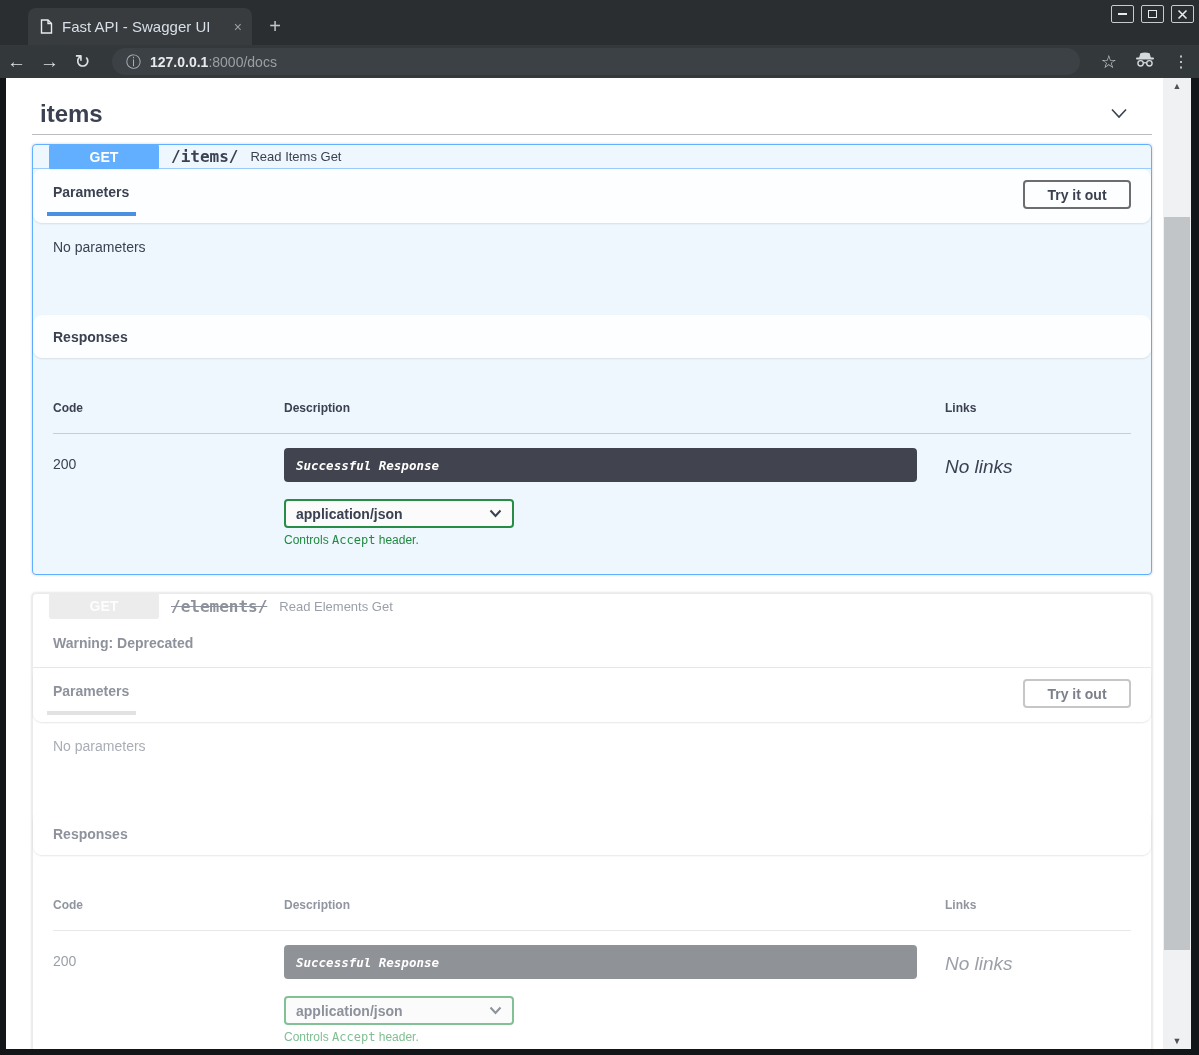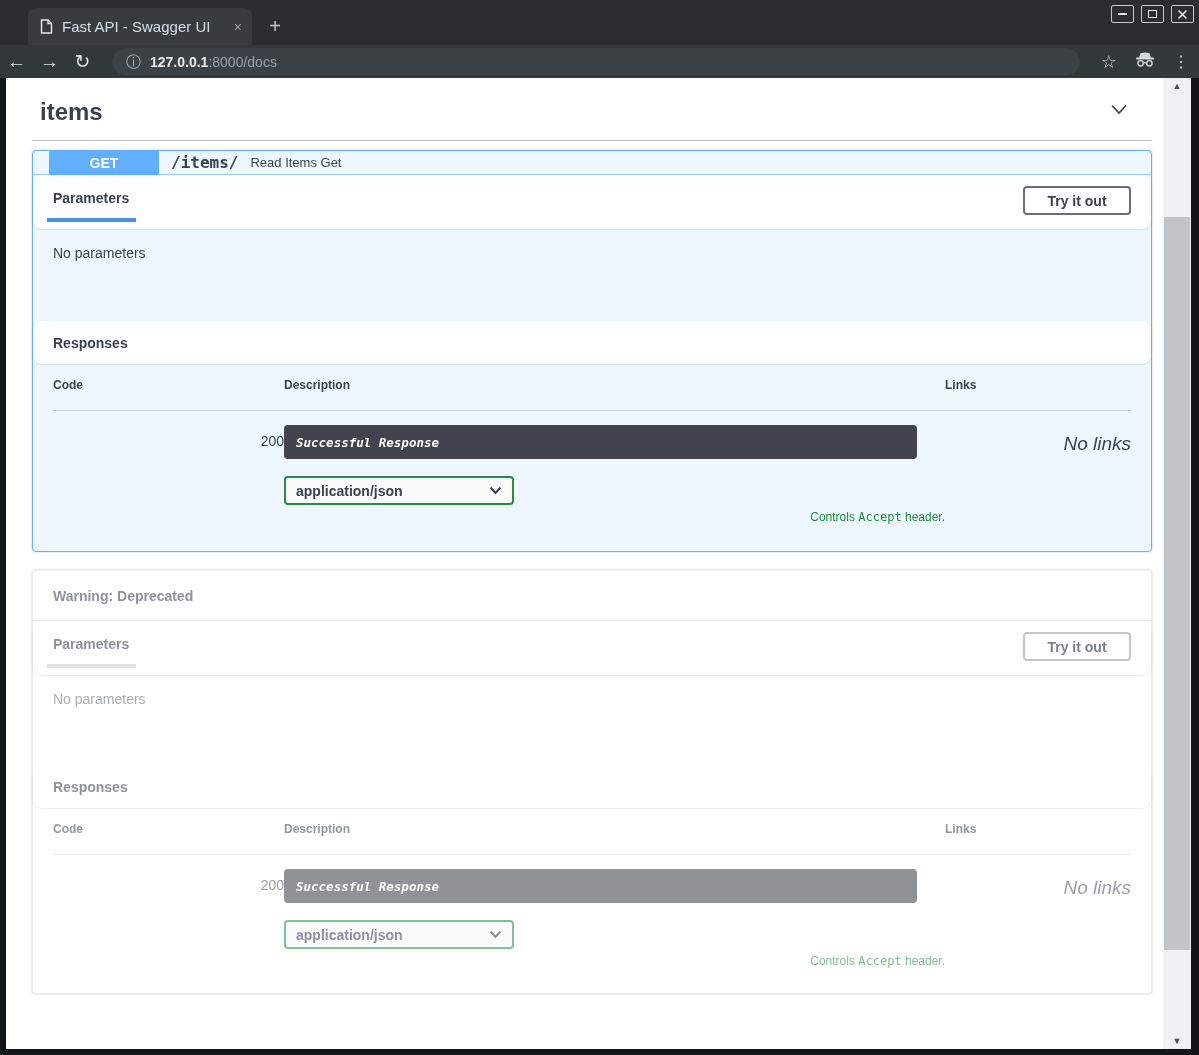"items" .tag-row { align-items: flex-start -> flex-end; margin-top: 10px -> 4px }
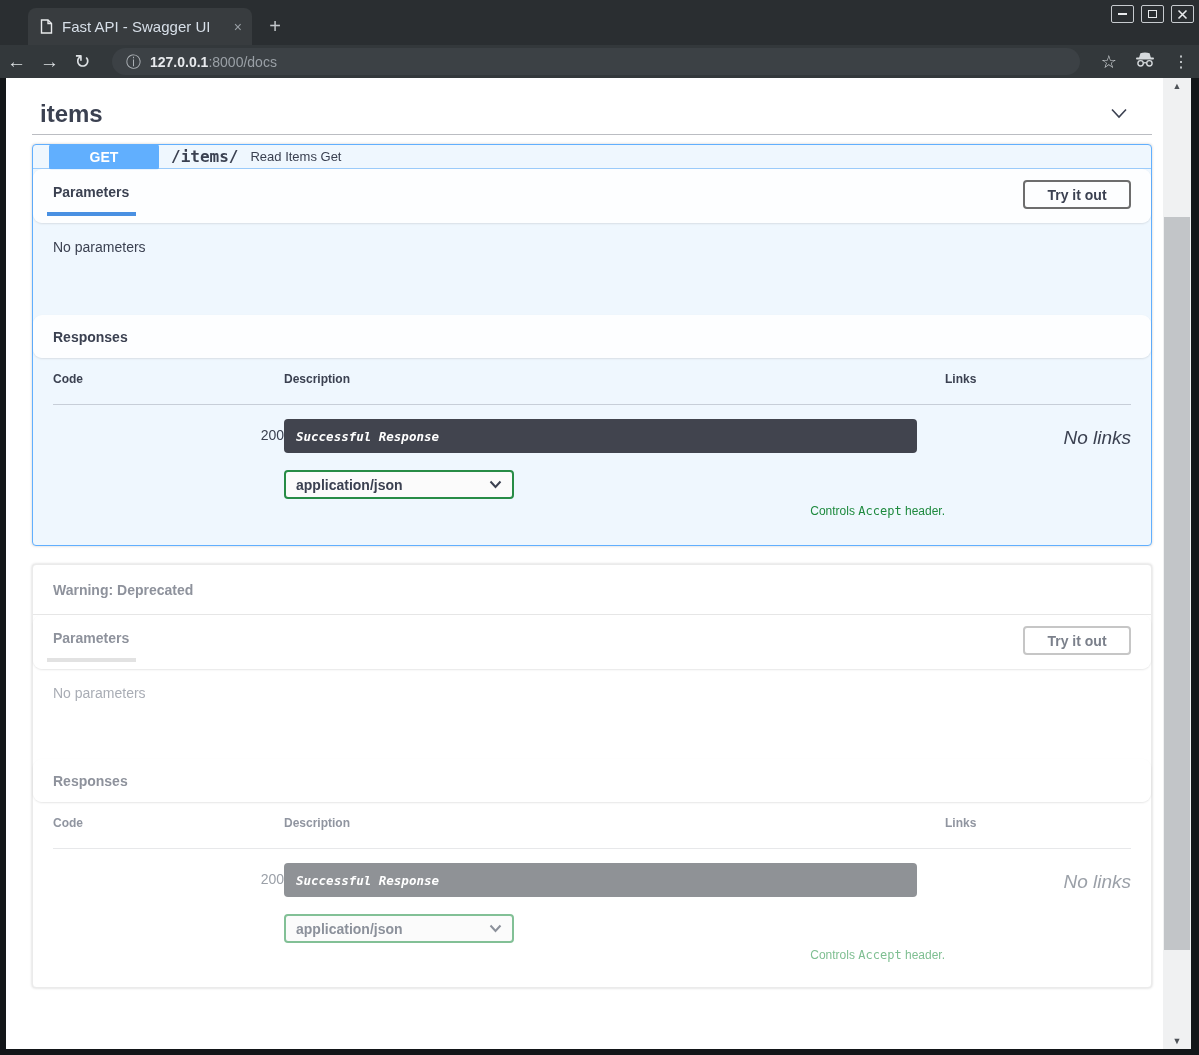"Code" .resp-body { margin-top: none -> 29px }
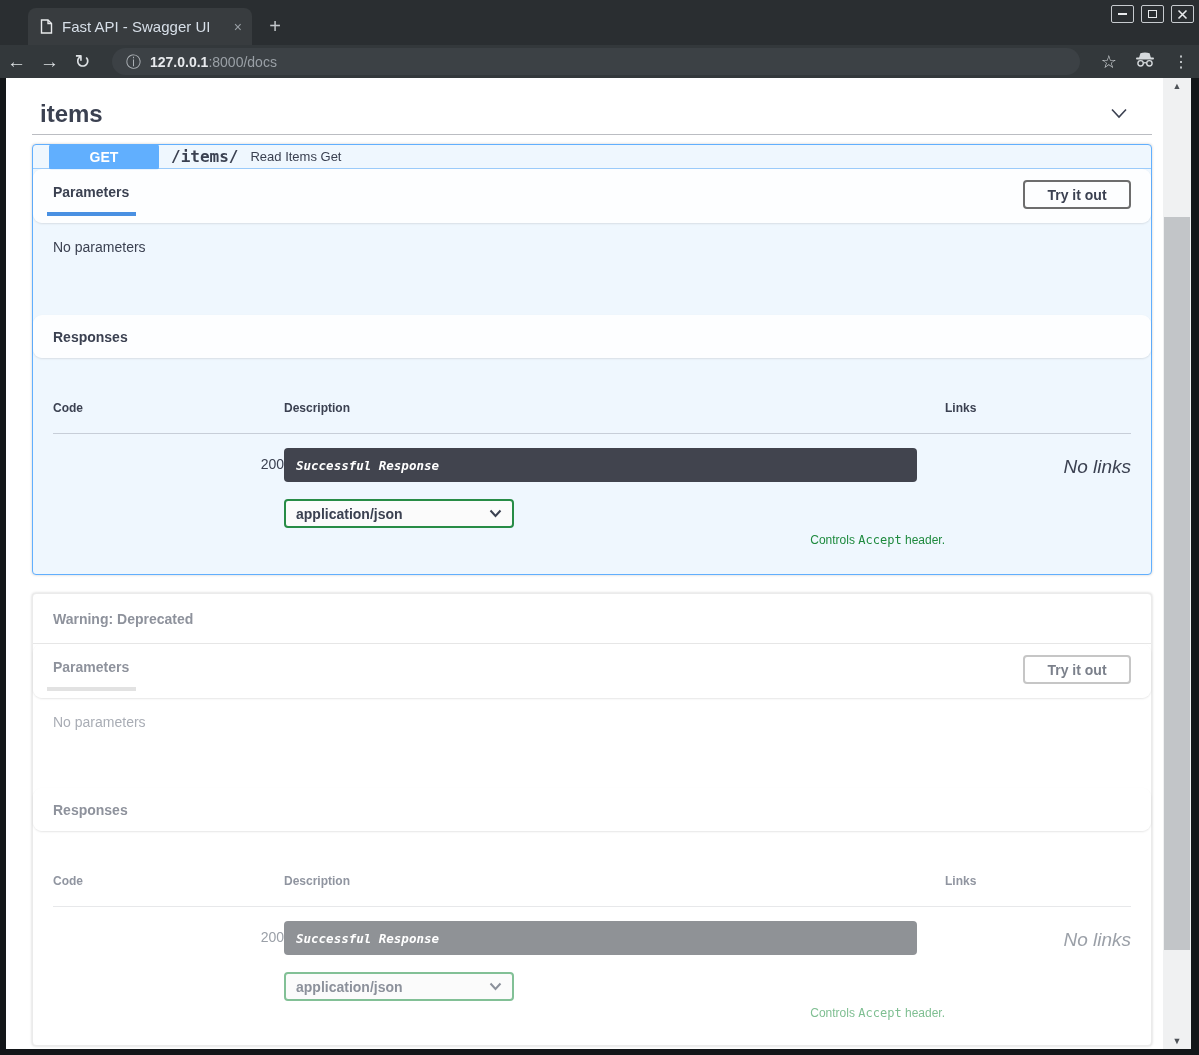"200" .resp-row { text-align: right -> none }
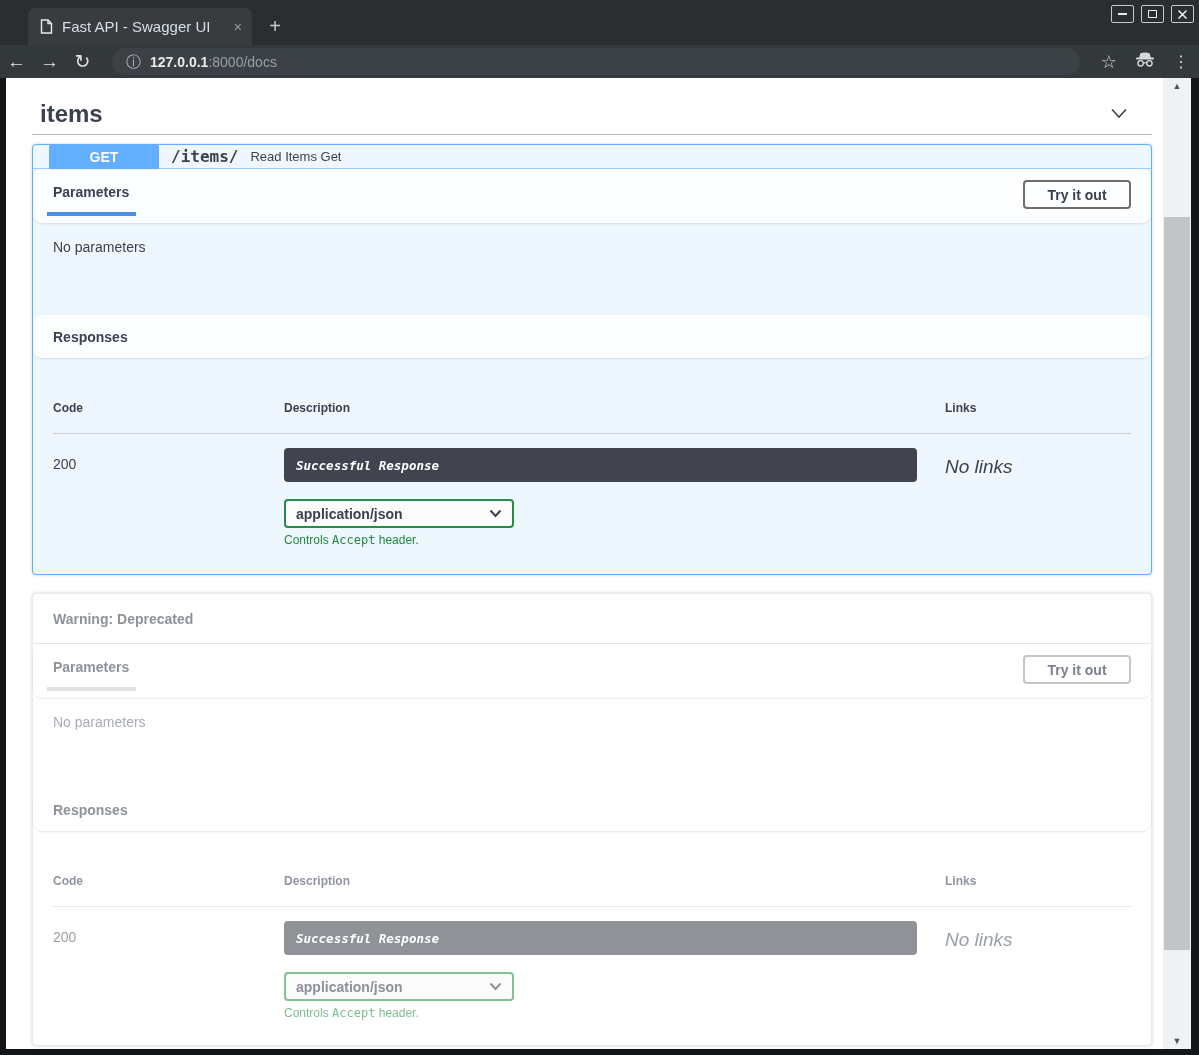"/elements/" div.op-header { html: none -> <div> <span>GET</span> <span>/elements/</span> <span>Read Elements Get</span> </div> }
